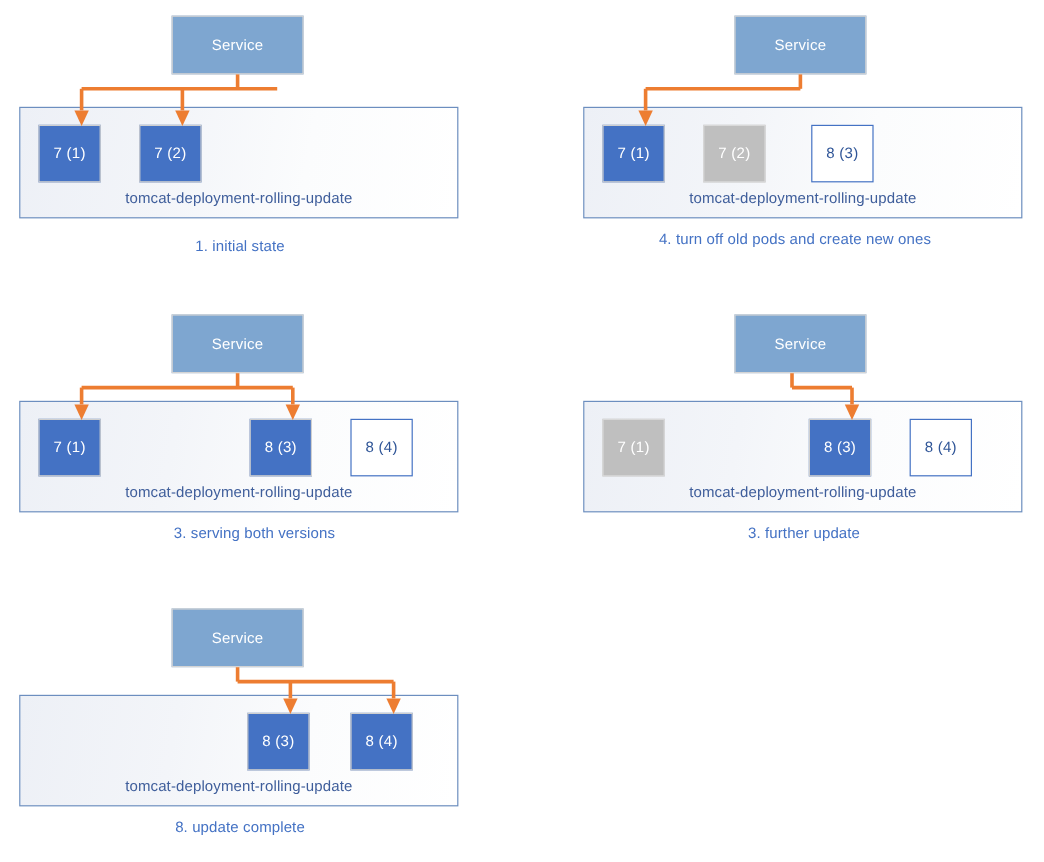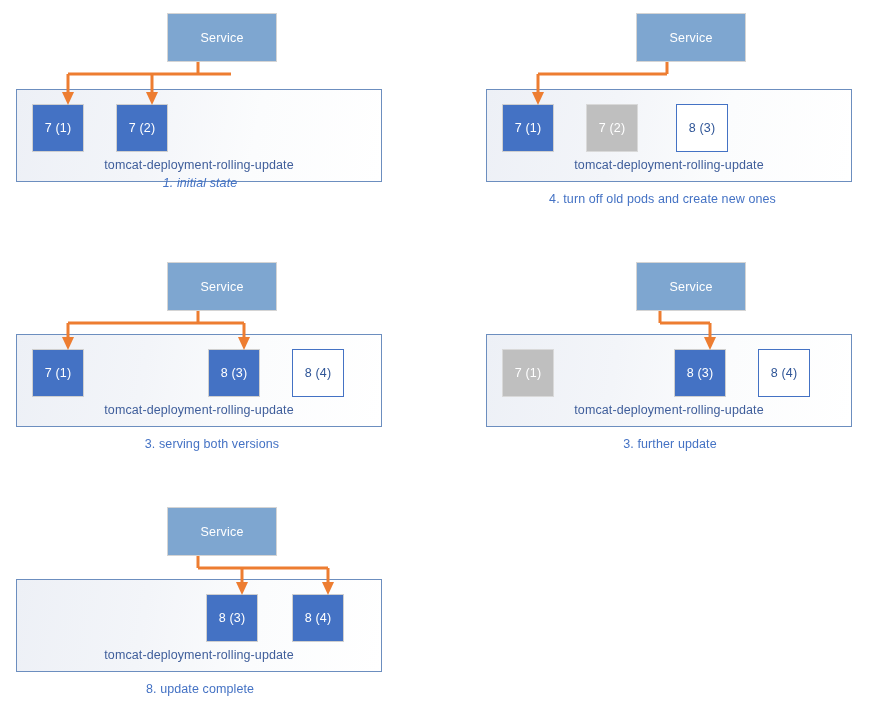"Service" .service-box { margin-left: 24px -> none }
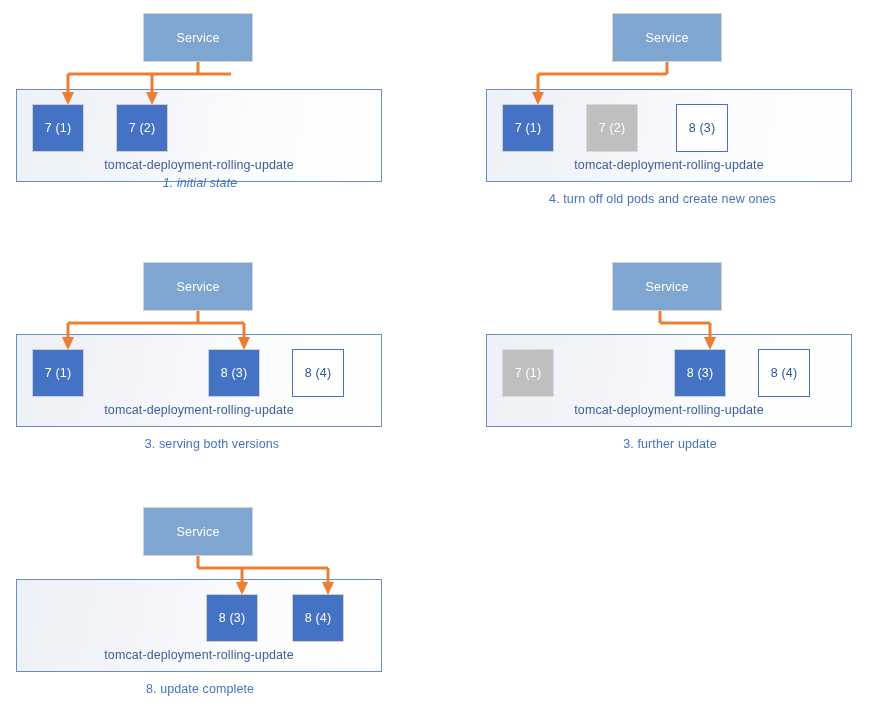"1. initial state" div.caption { font-style: italic -> none; top: 176px -> 198px }
